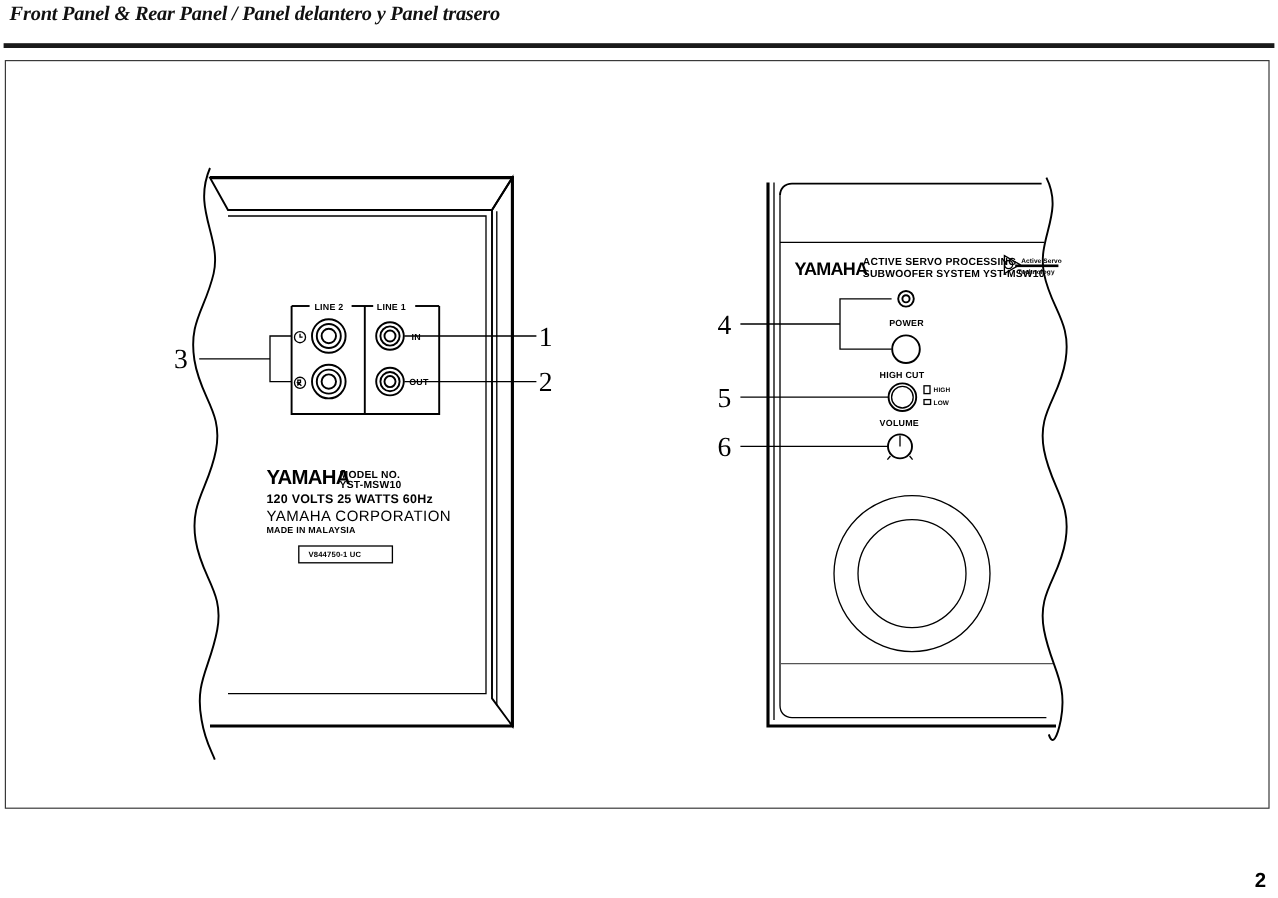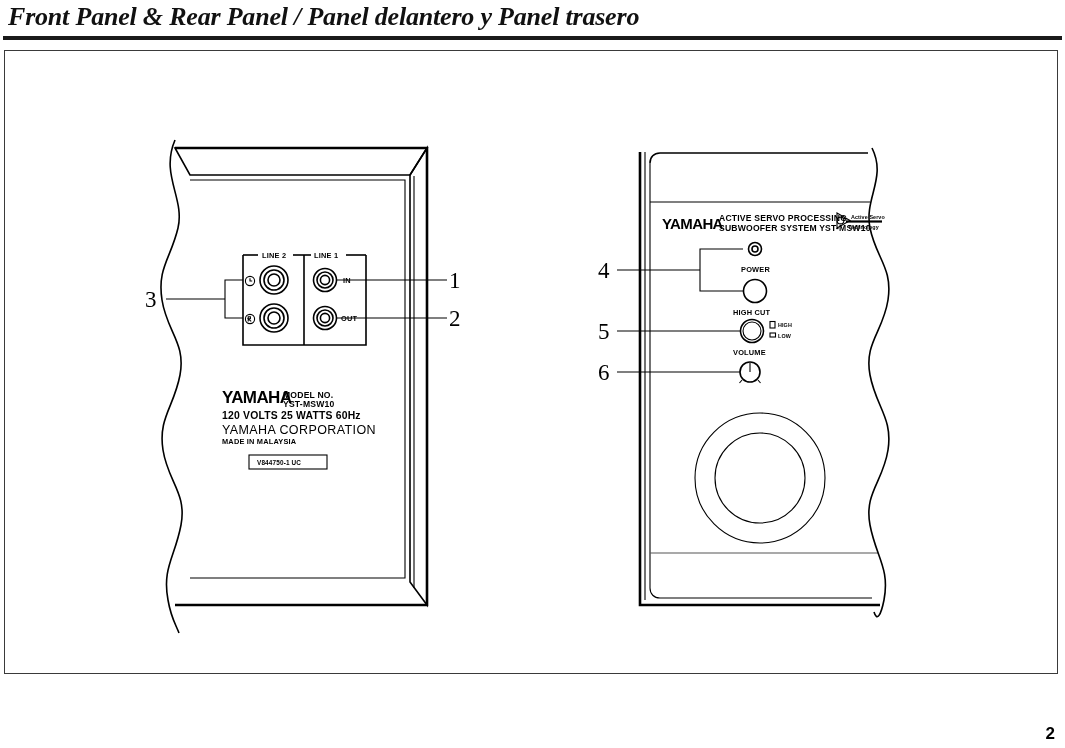"Front Panel & Rear Panel" #page-title { font-size: 26px -> 17px }
